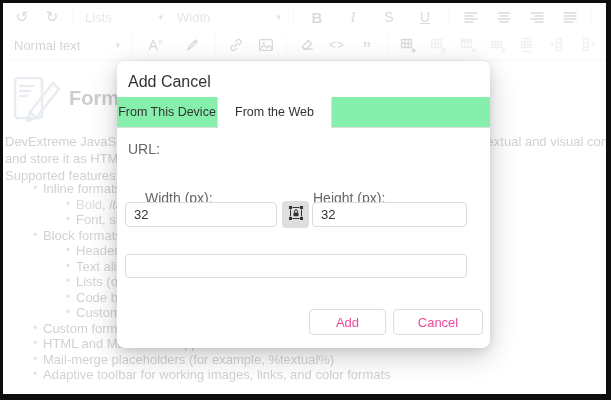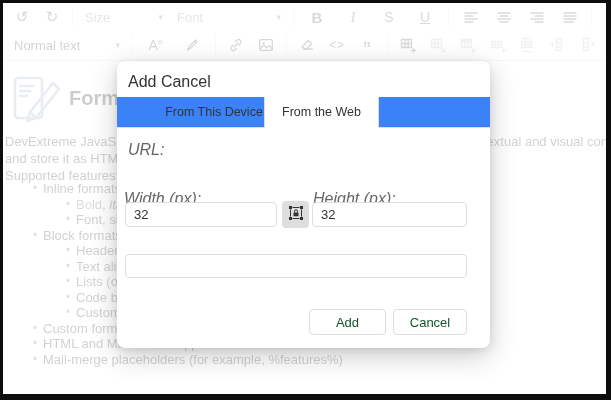"Size" span { text: Size -> Lists }
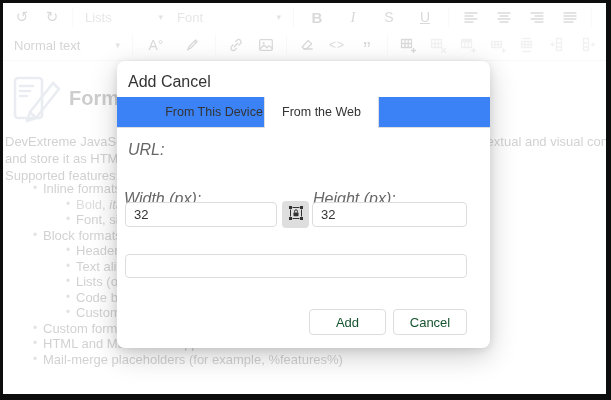"Font" span { text: Font -> Width }
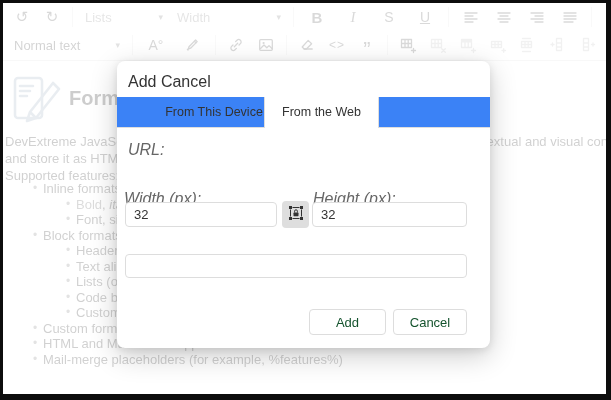"From This Device" .m-tabs { background: #3b82f6 -> #86efac; padding-left: 47px -> none }
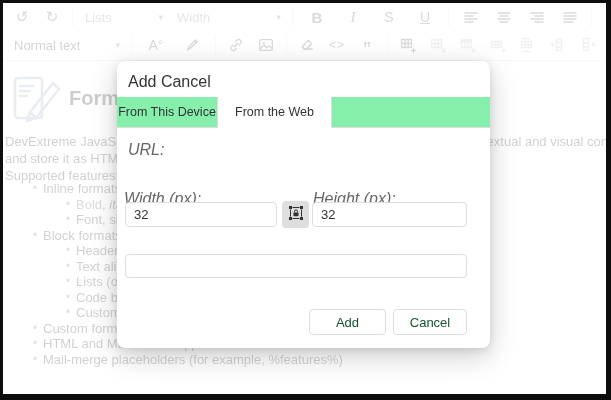"URL:" .f-label { font-size: 16px -> 14px; font-style: italic -> none }
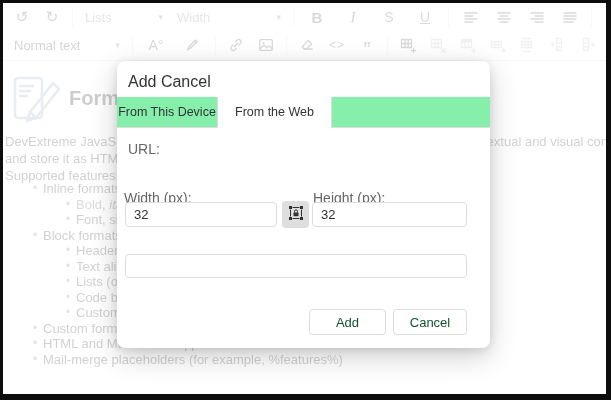"Width (px):" div.f-label { left: 7px -> 28px }
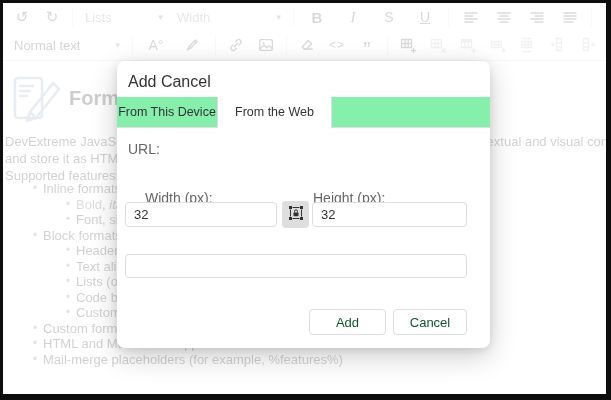"Add" .btn { color: #14532d -> #ec4899 }
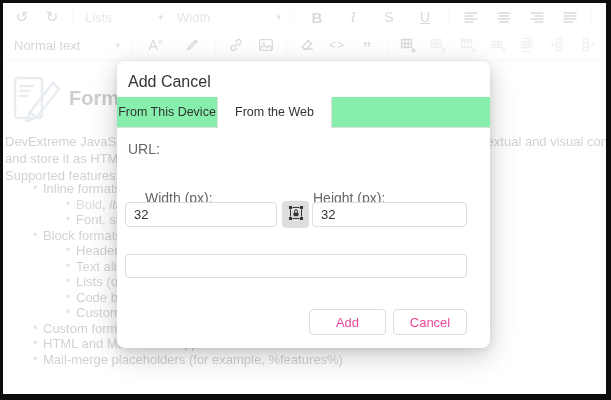"Cancel" button.btn { width: 74px -> 90px }
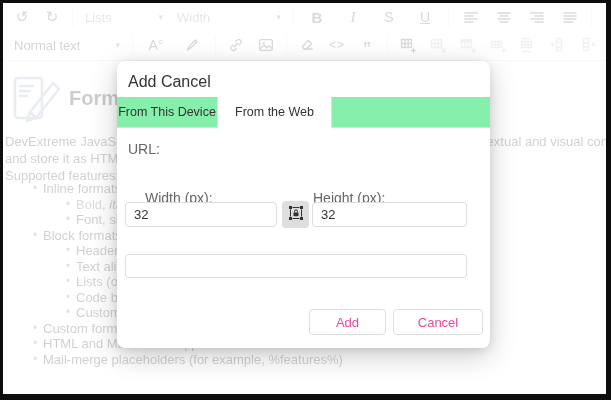"Mail-merge placeholders (for example," span { text: %features% -> %textual% }
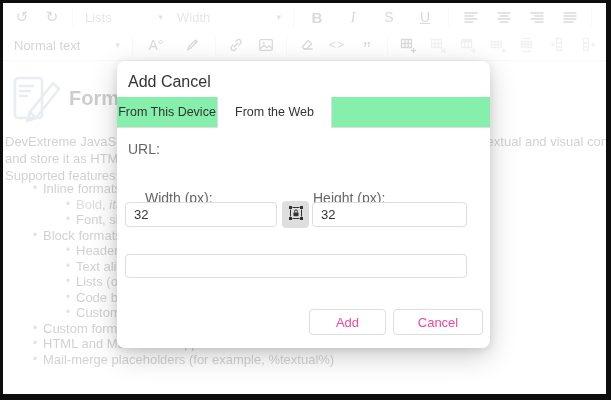"Adaptive toolbar for working images," li.lv1 { html: none -> <li><span>Adaptive toolbar for working images, links, and color formats</span></li> }
